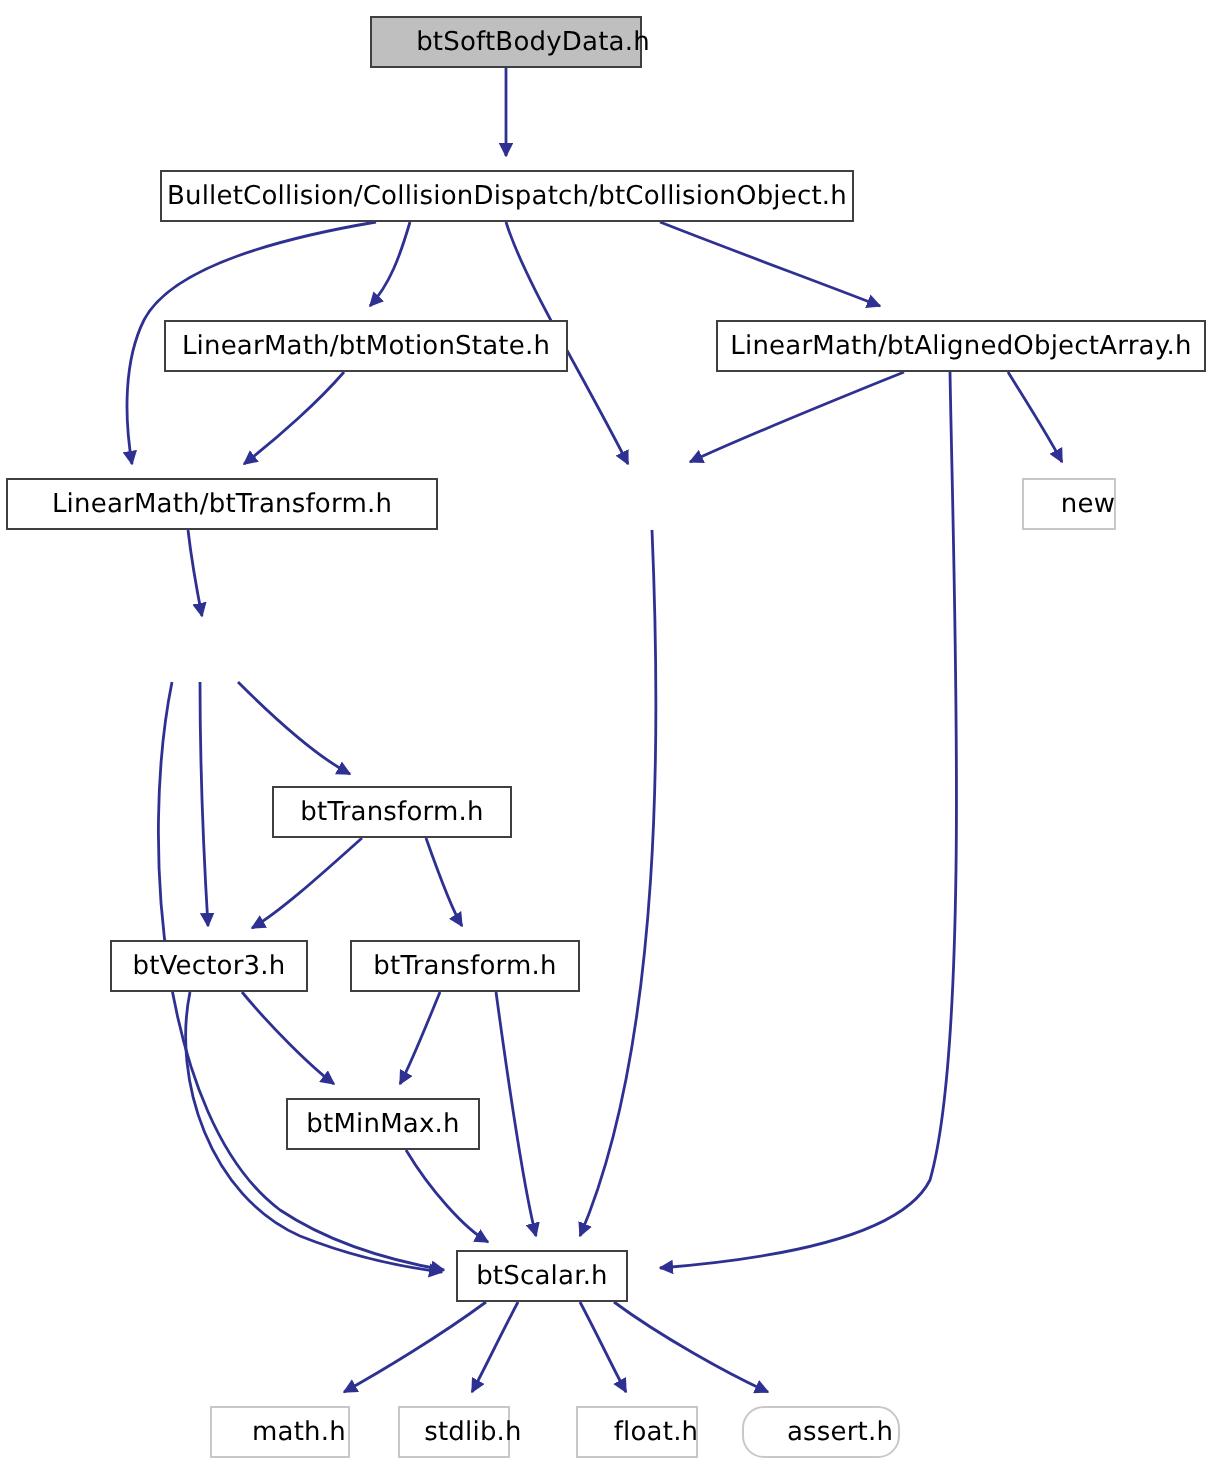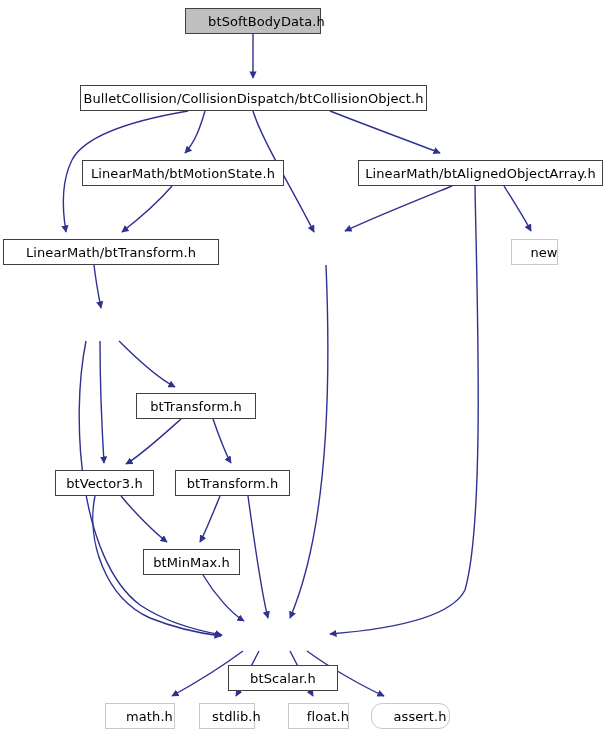"btScalar.h" div.node { margin-top: 40px -> none; width: 110px -> 86px }
